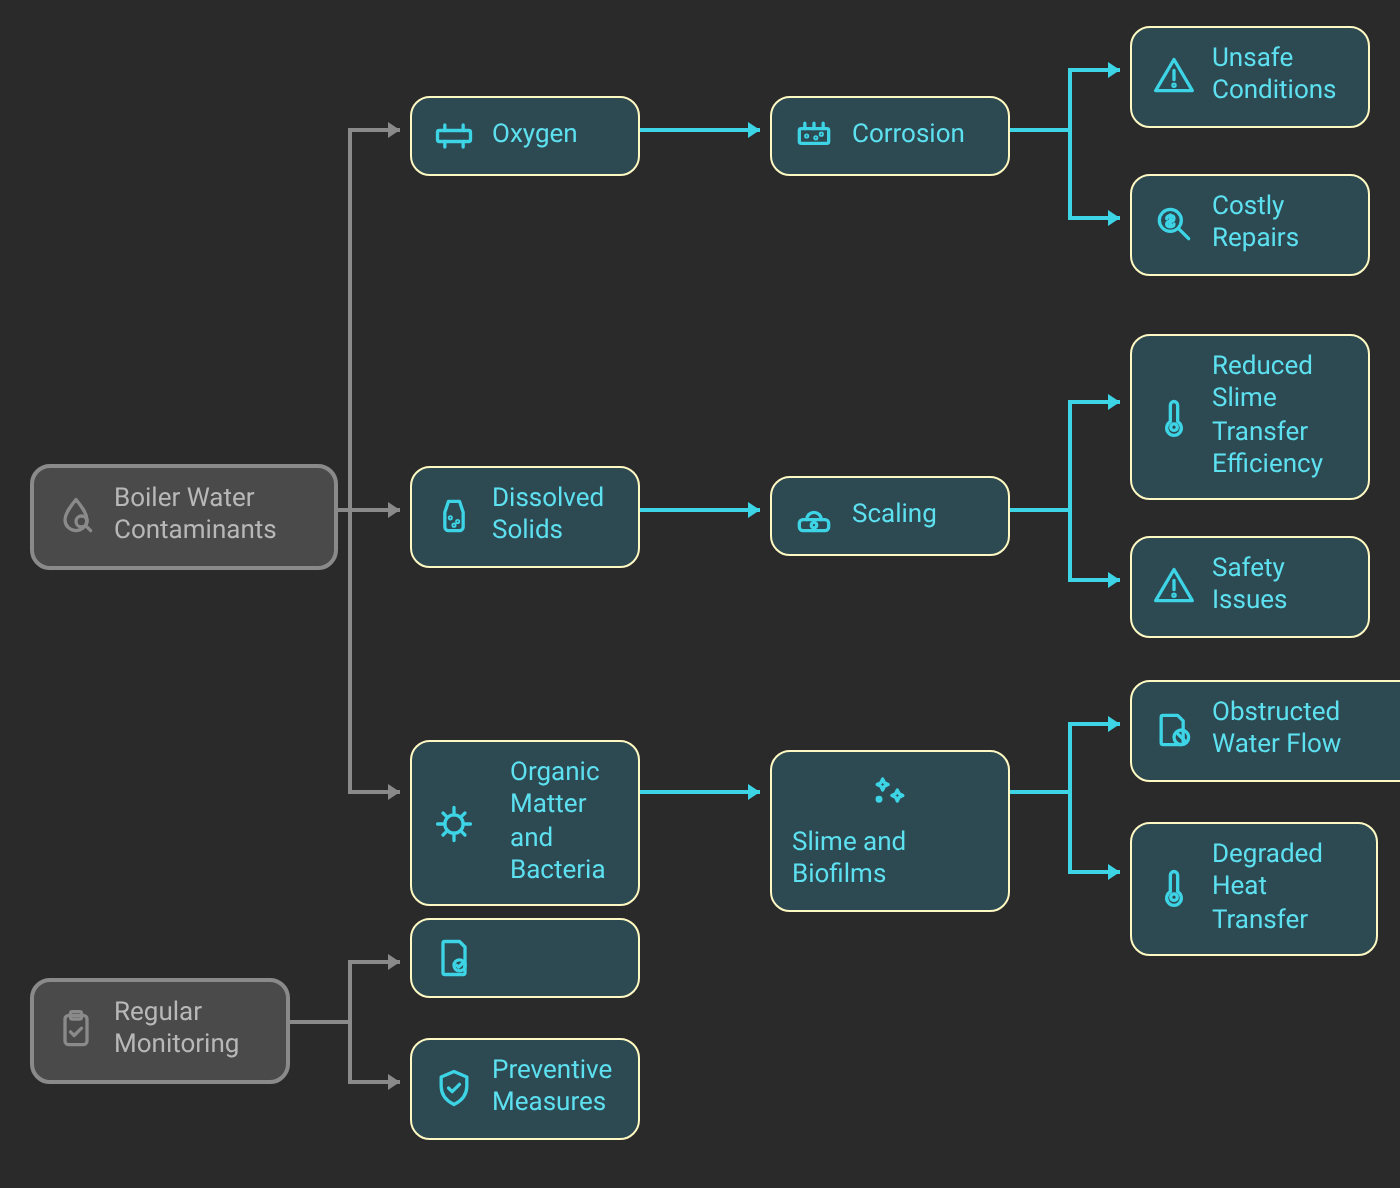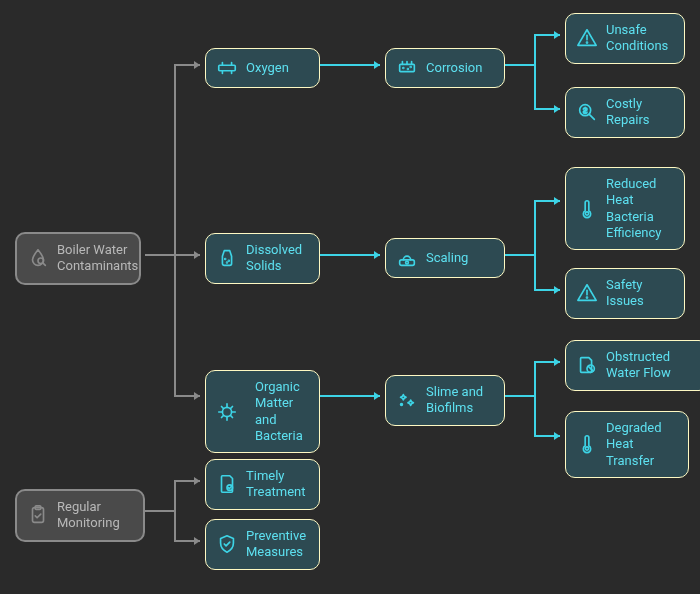"Reduced Heat Bacteria Efficiency" span.label { text: Heat Bacteria -> Slime Transfer }
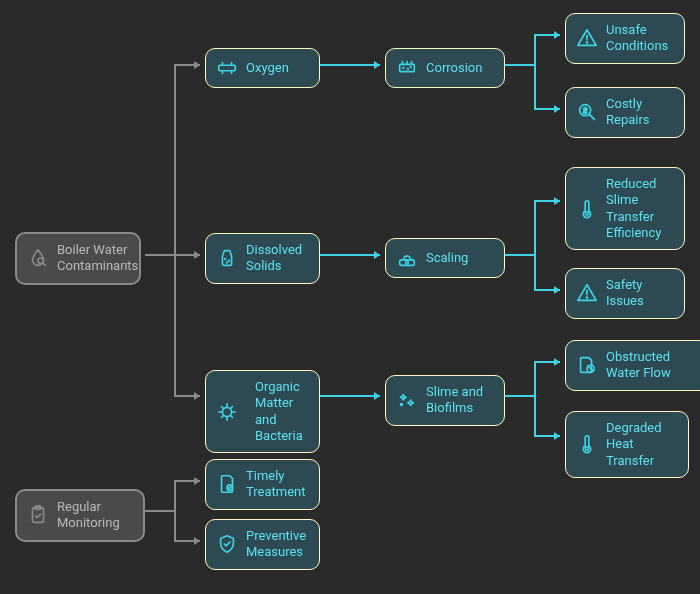"Boiler Water Contaminants" div.node { width: 126px -> 154px }
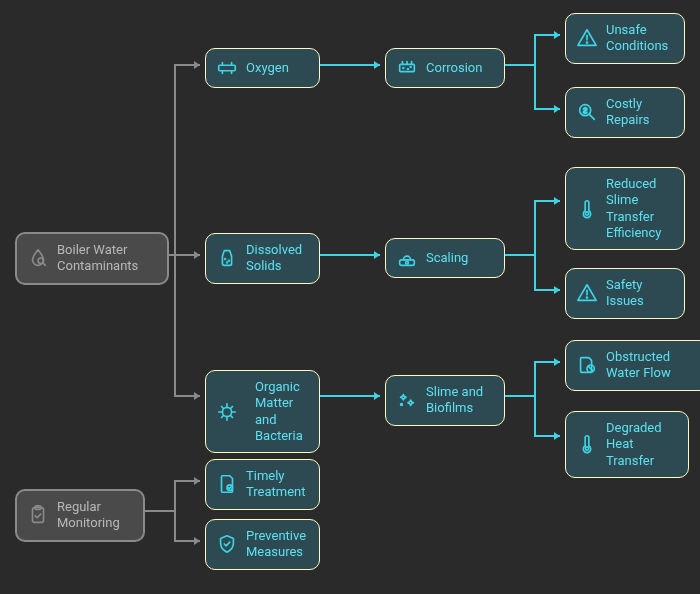"Slime and Biofilms" div.node { flex-direction: none -> column }
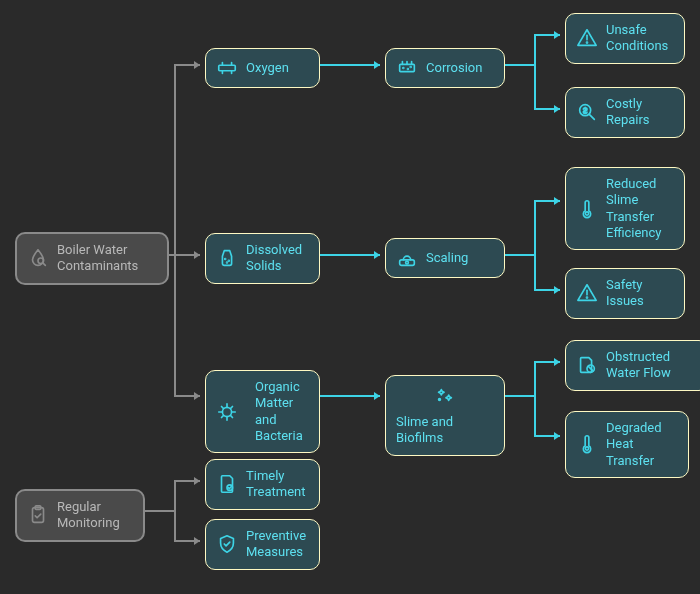"Timely Treatment" span.label { html: <span>Timely Treatment</span> -> none }
